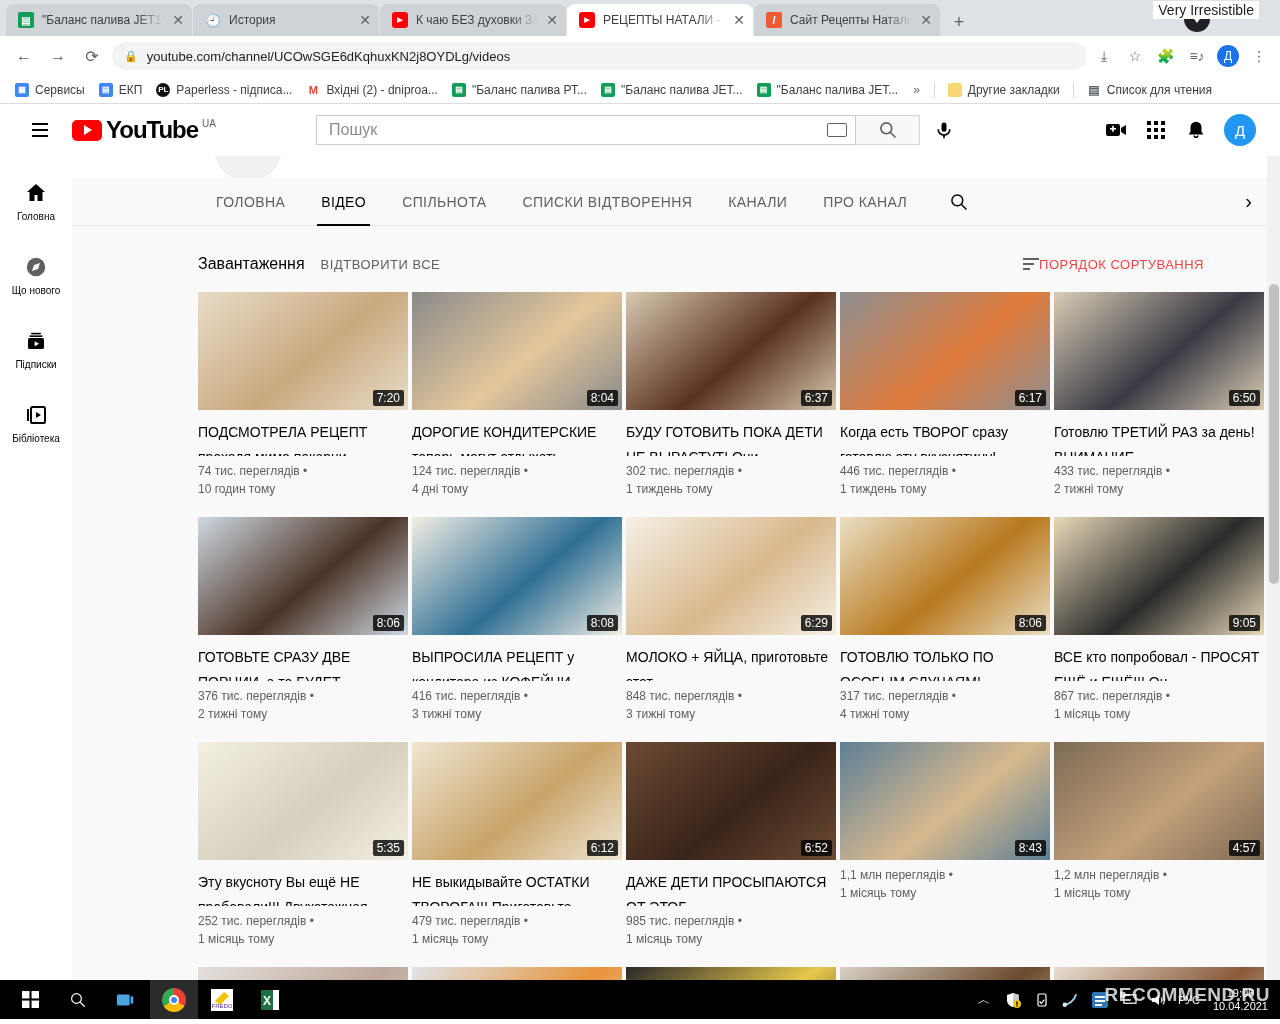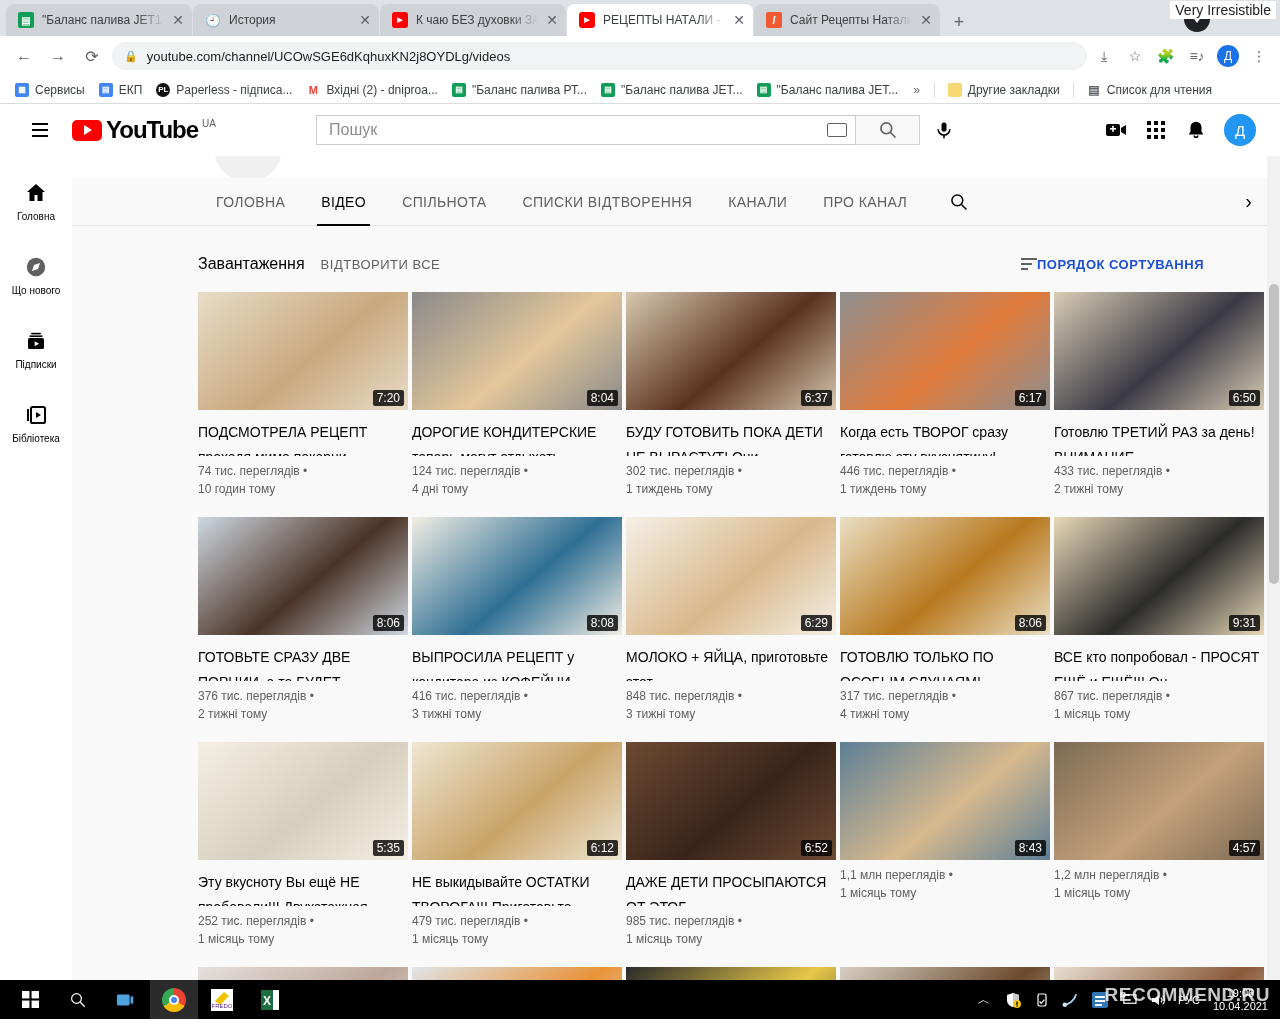"Very Irresistible" .tooltip-text { right: 4px -> 21px }
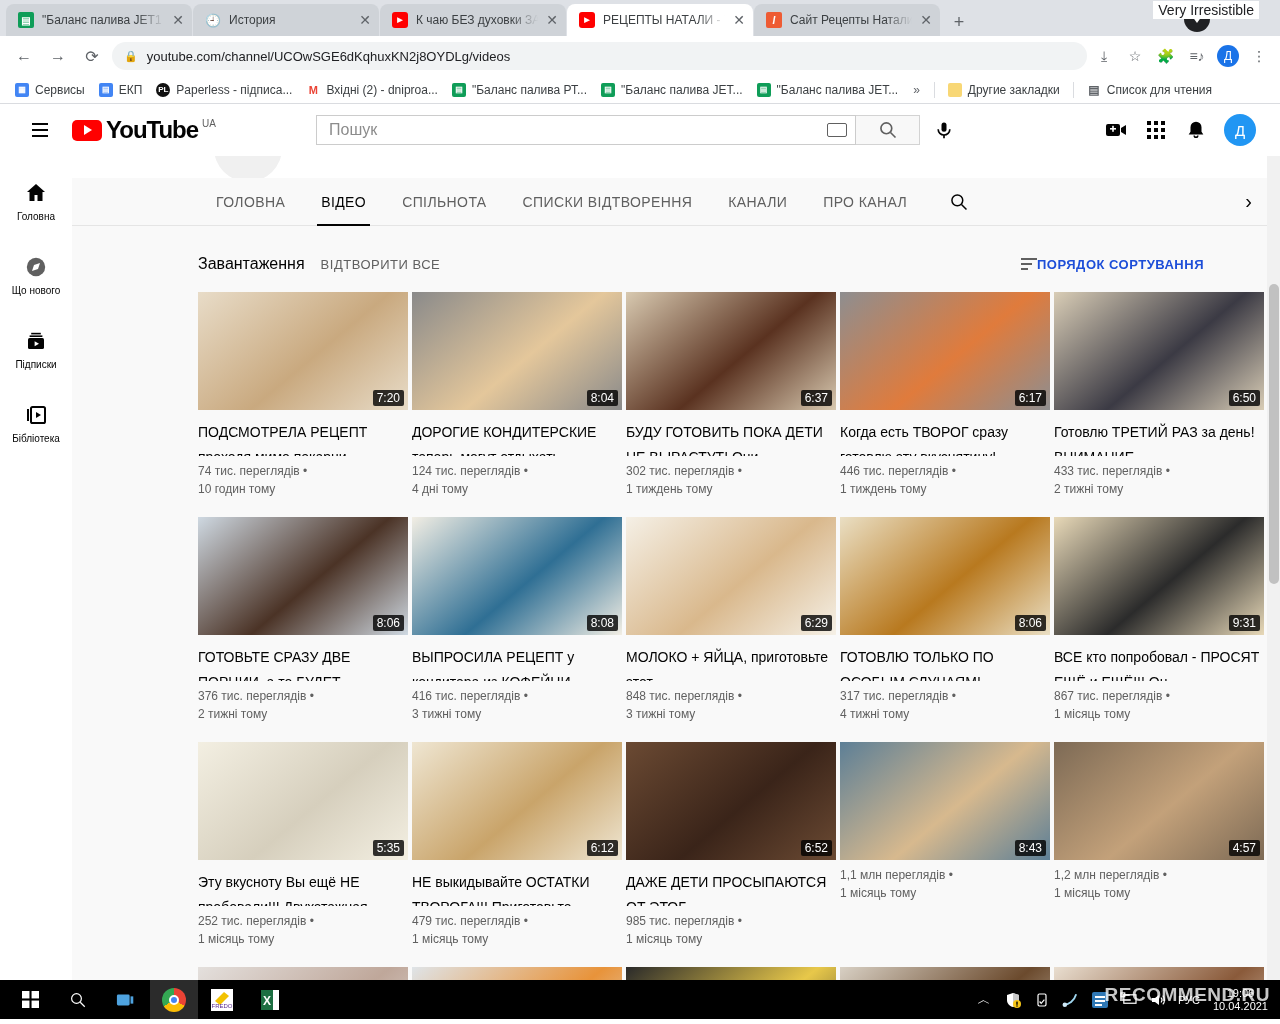"ПОРЯДОК СОРТУВАННЯ" .sort { color: #1d4ed8 -> #ef4444; font-weight: 700 -> 400 }
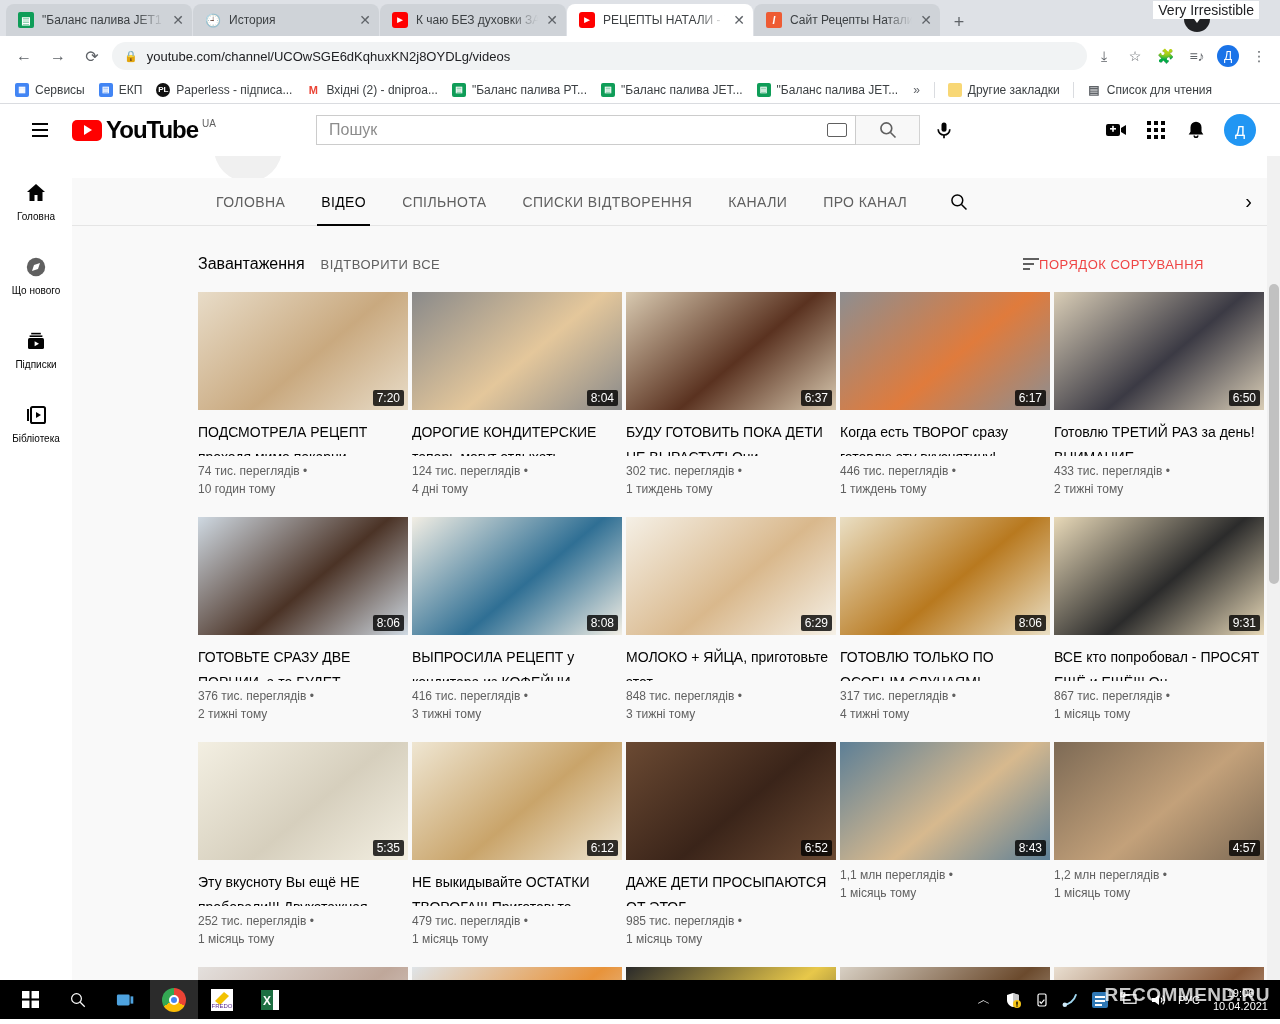"9:31" span.dur { text: 9:31 -> 9:05 }
